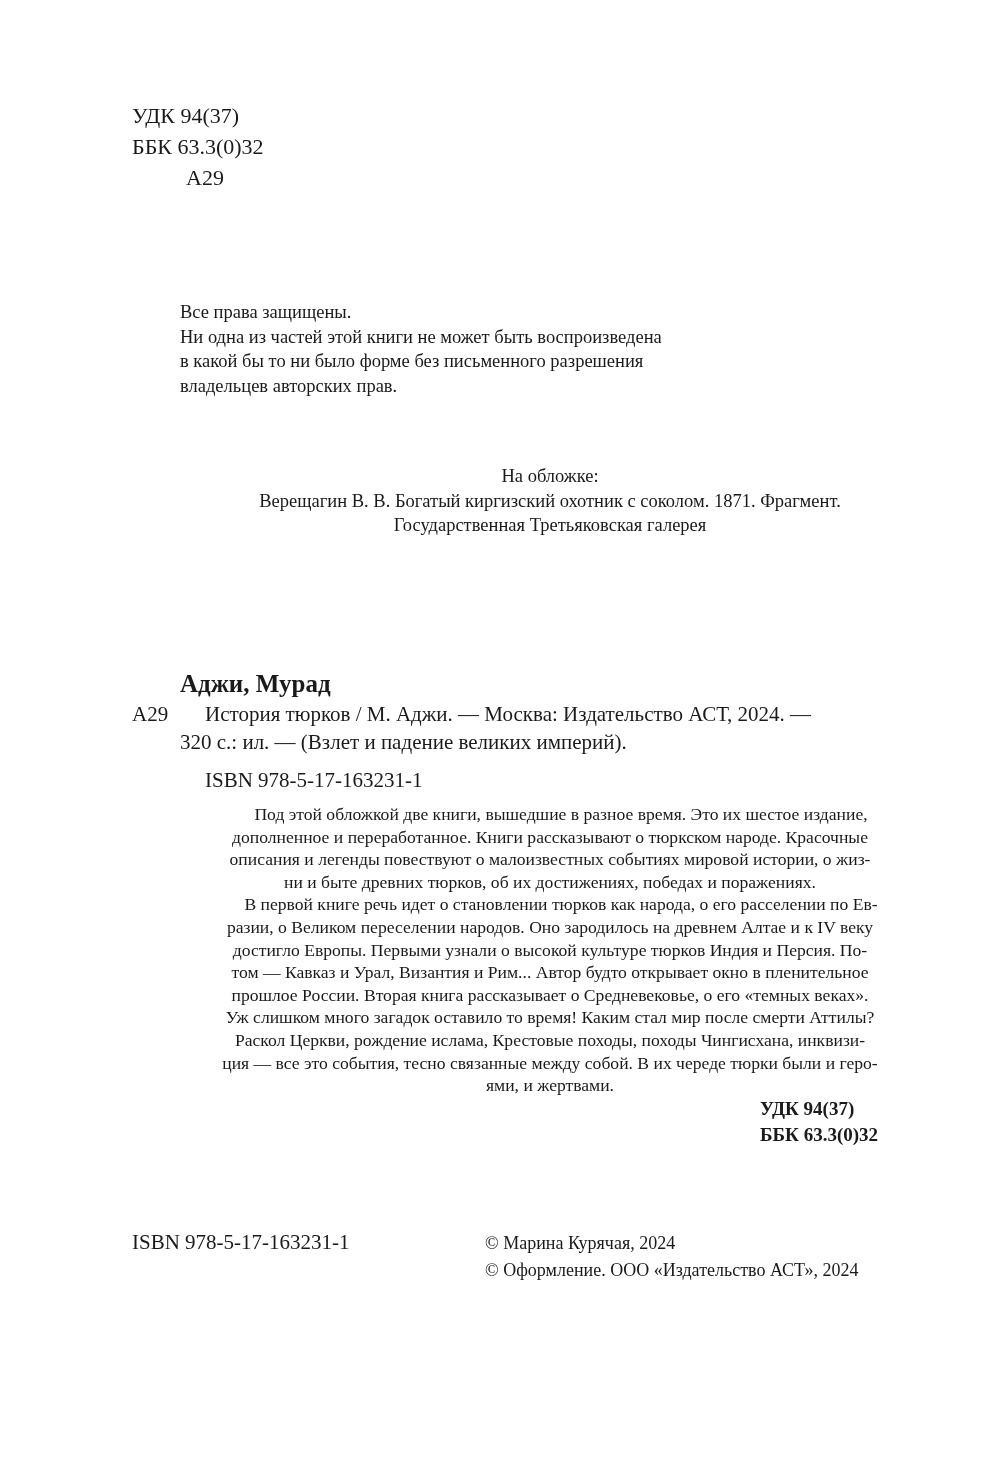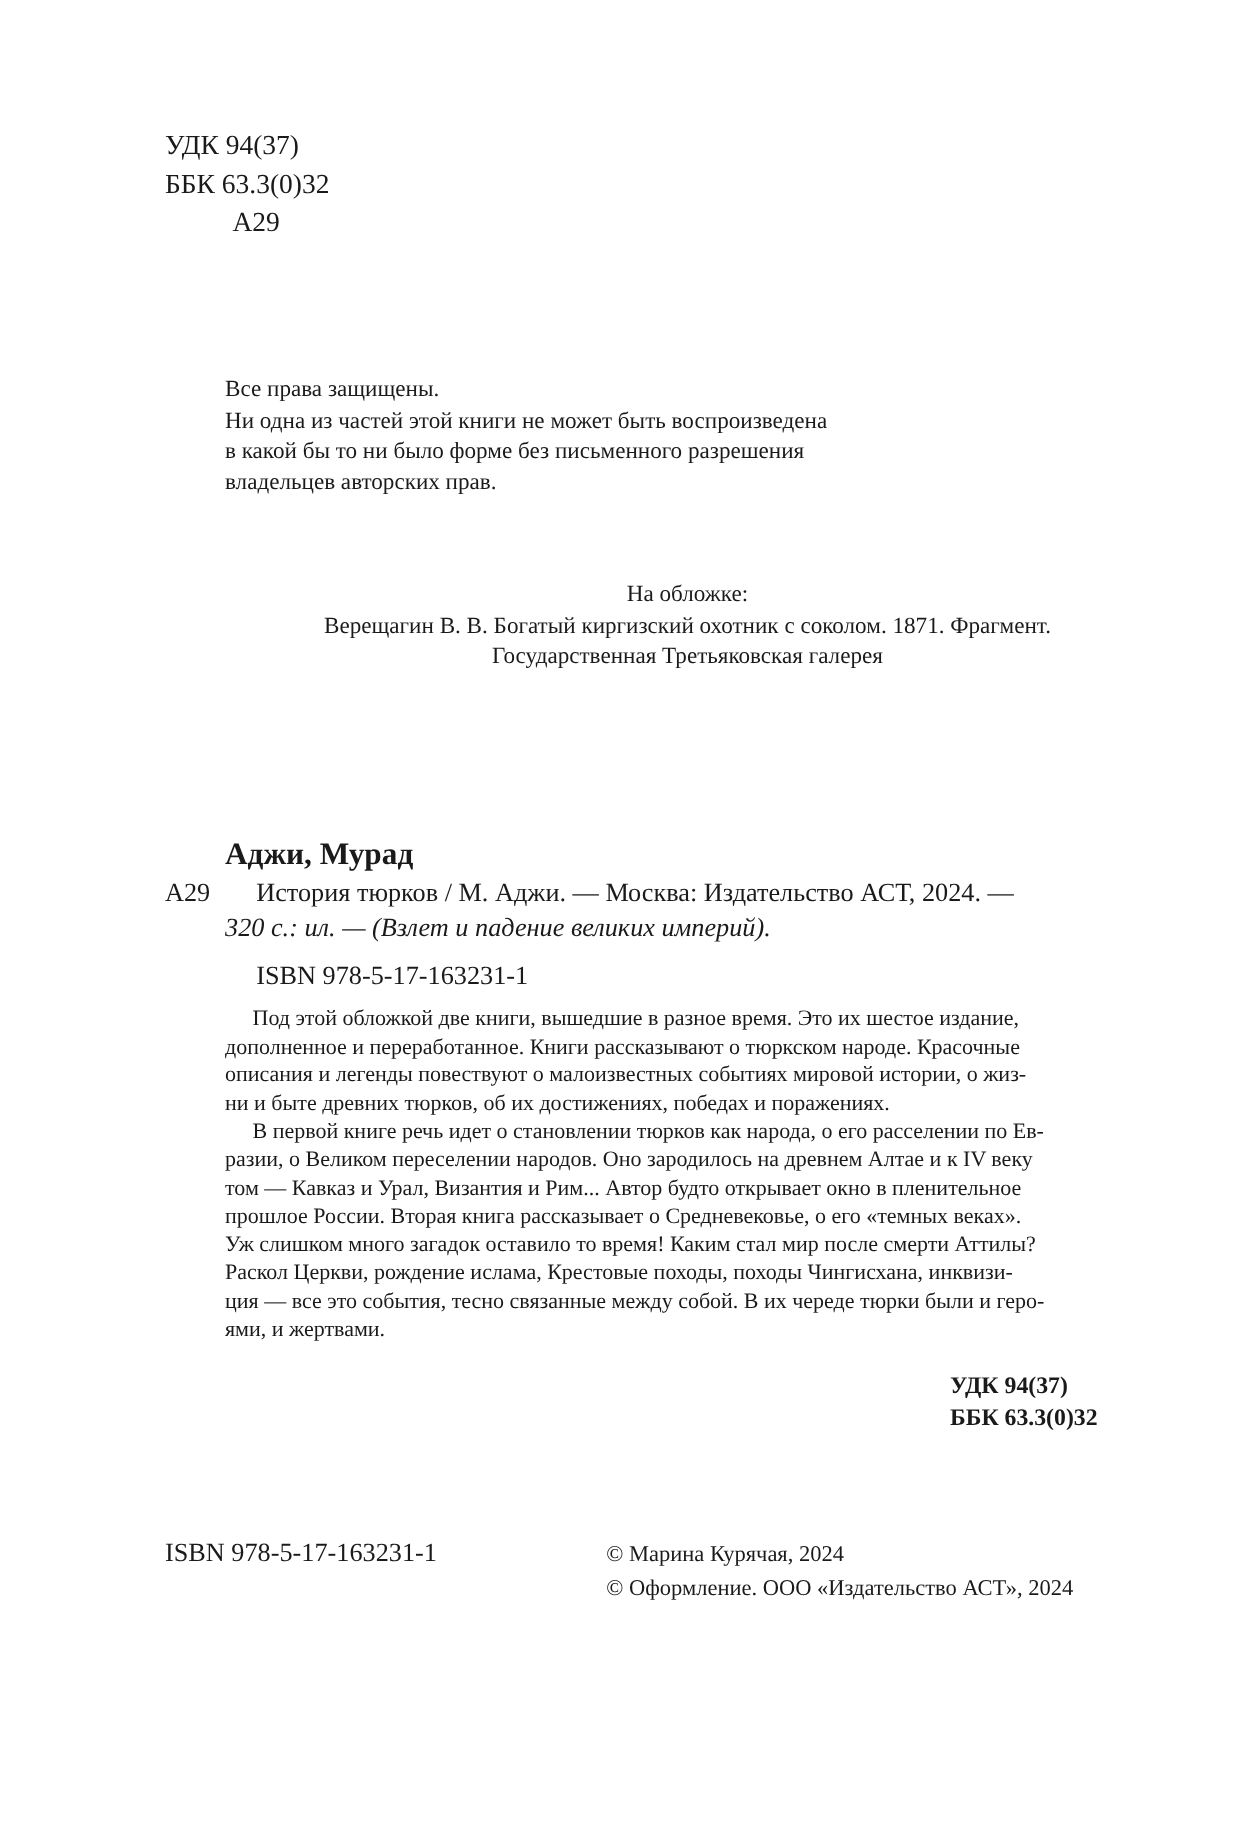"320 с.: ил. — (Взлет" .bib .cont { font-style: italic -> none }
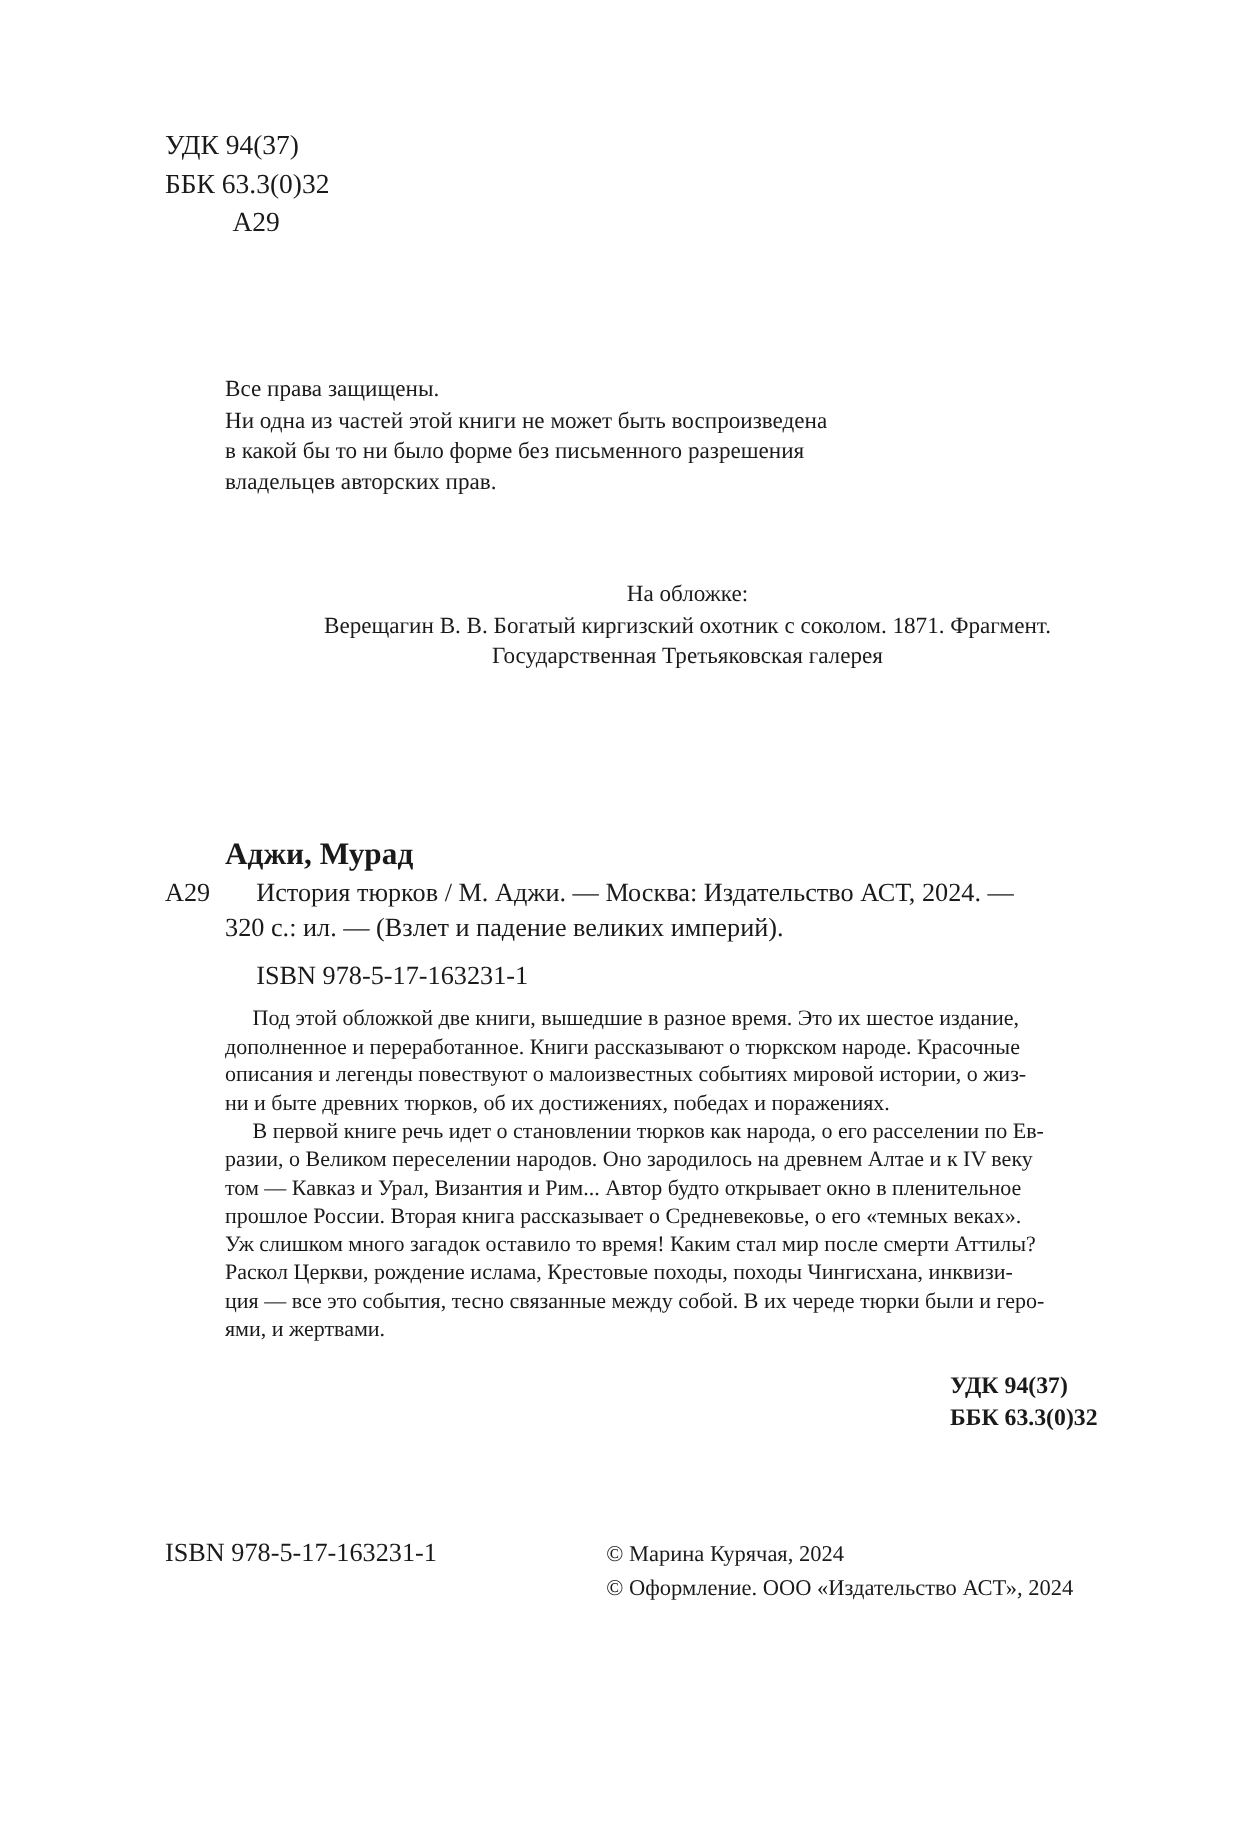"Под этой обложкой две книги," .annotation { text-align: none -> center }
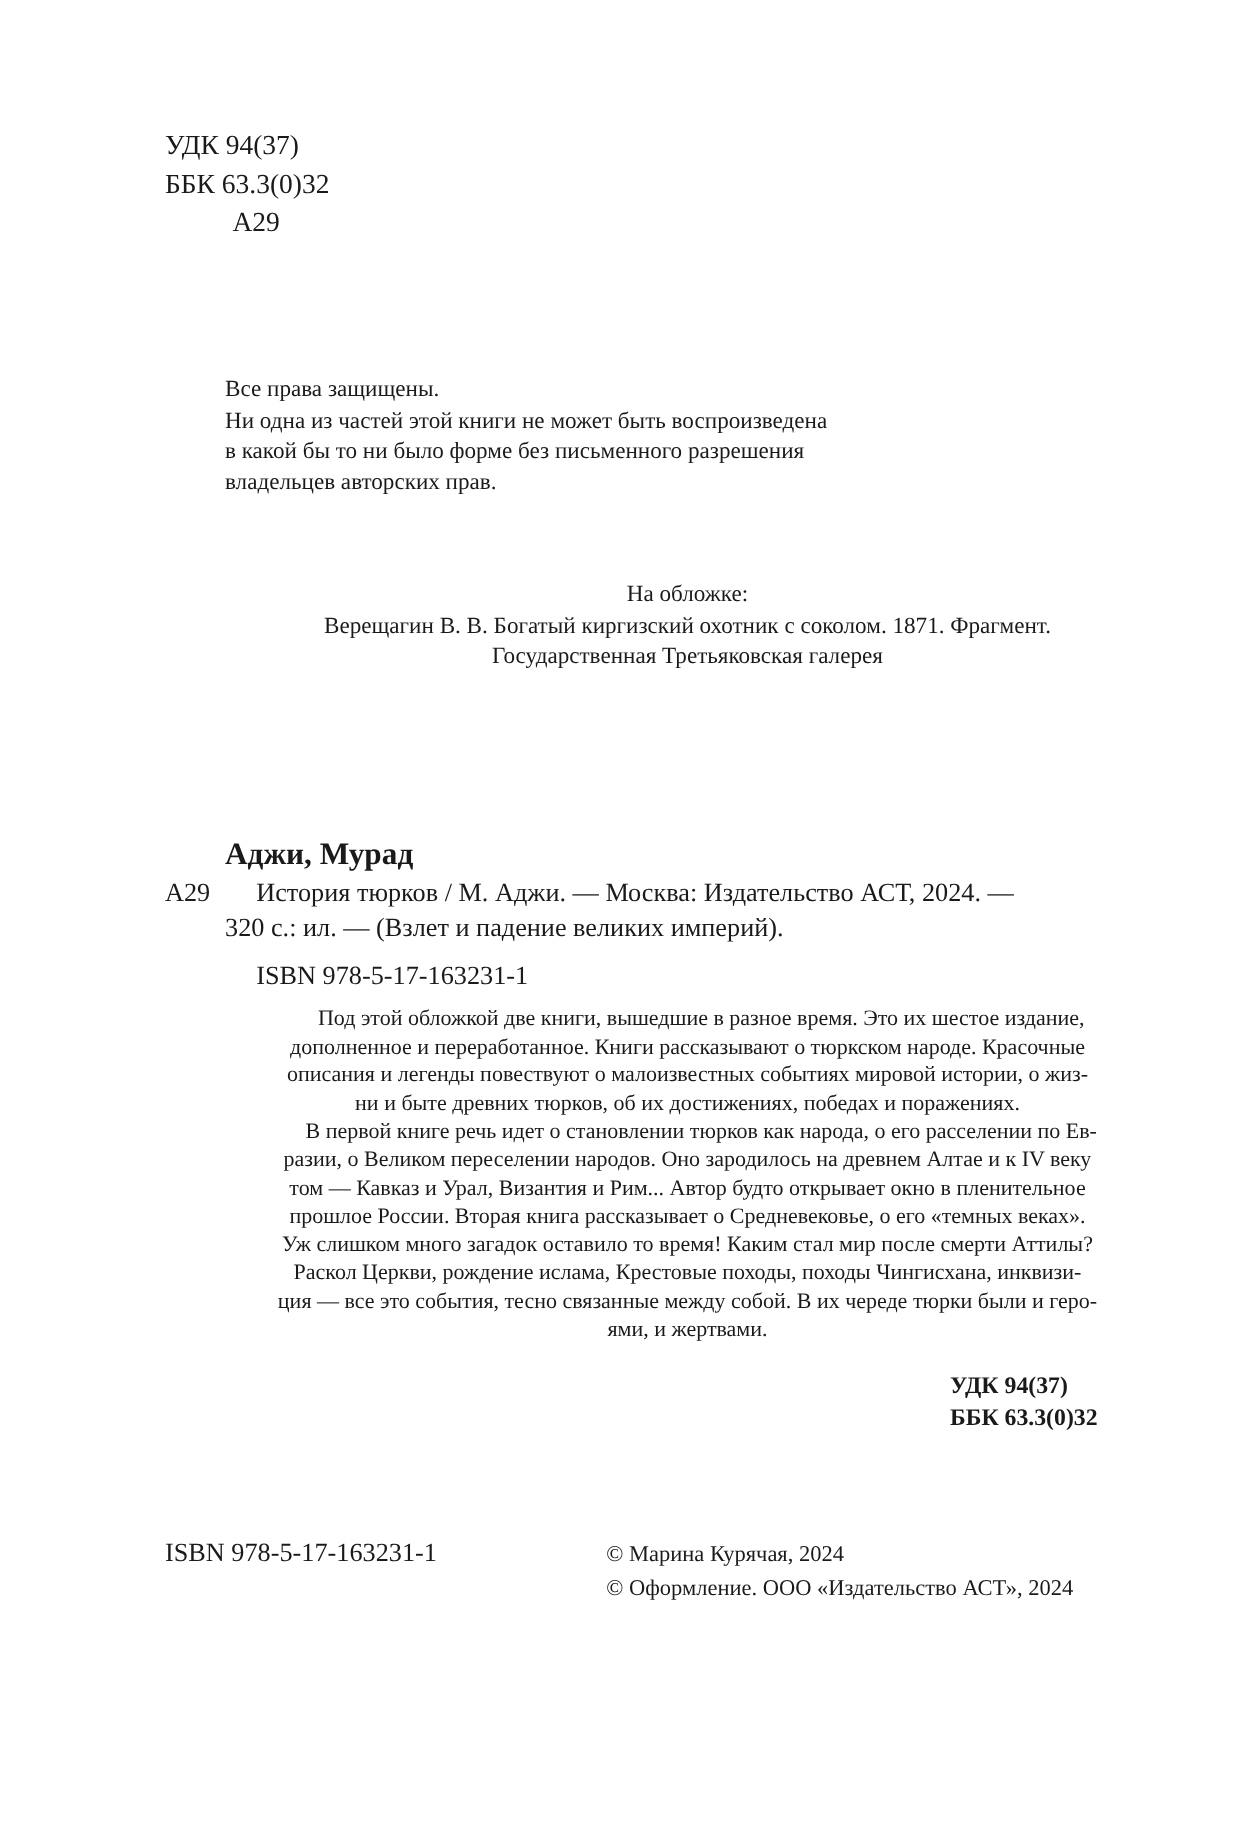"достигло Европы. Первыми узнали о" span { html: none -> <span>достигло Европы. Первыми узнали о высокой культуре тюрков Индия и Персия. По-</span> }
